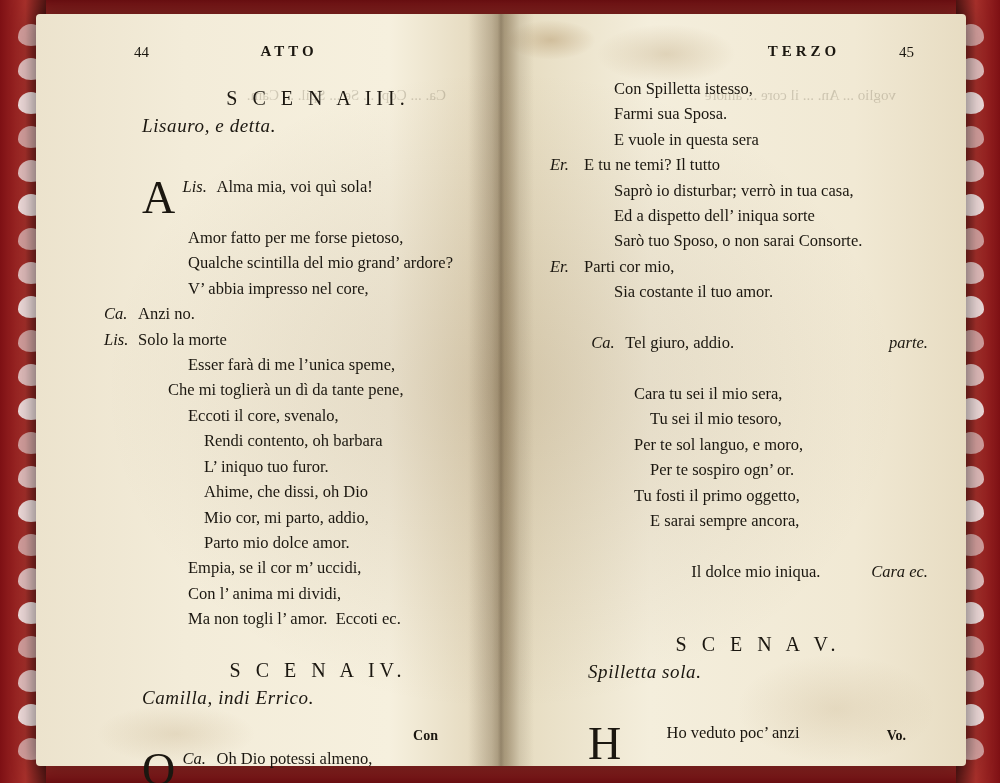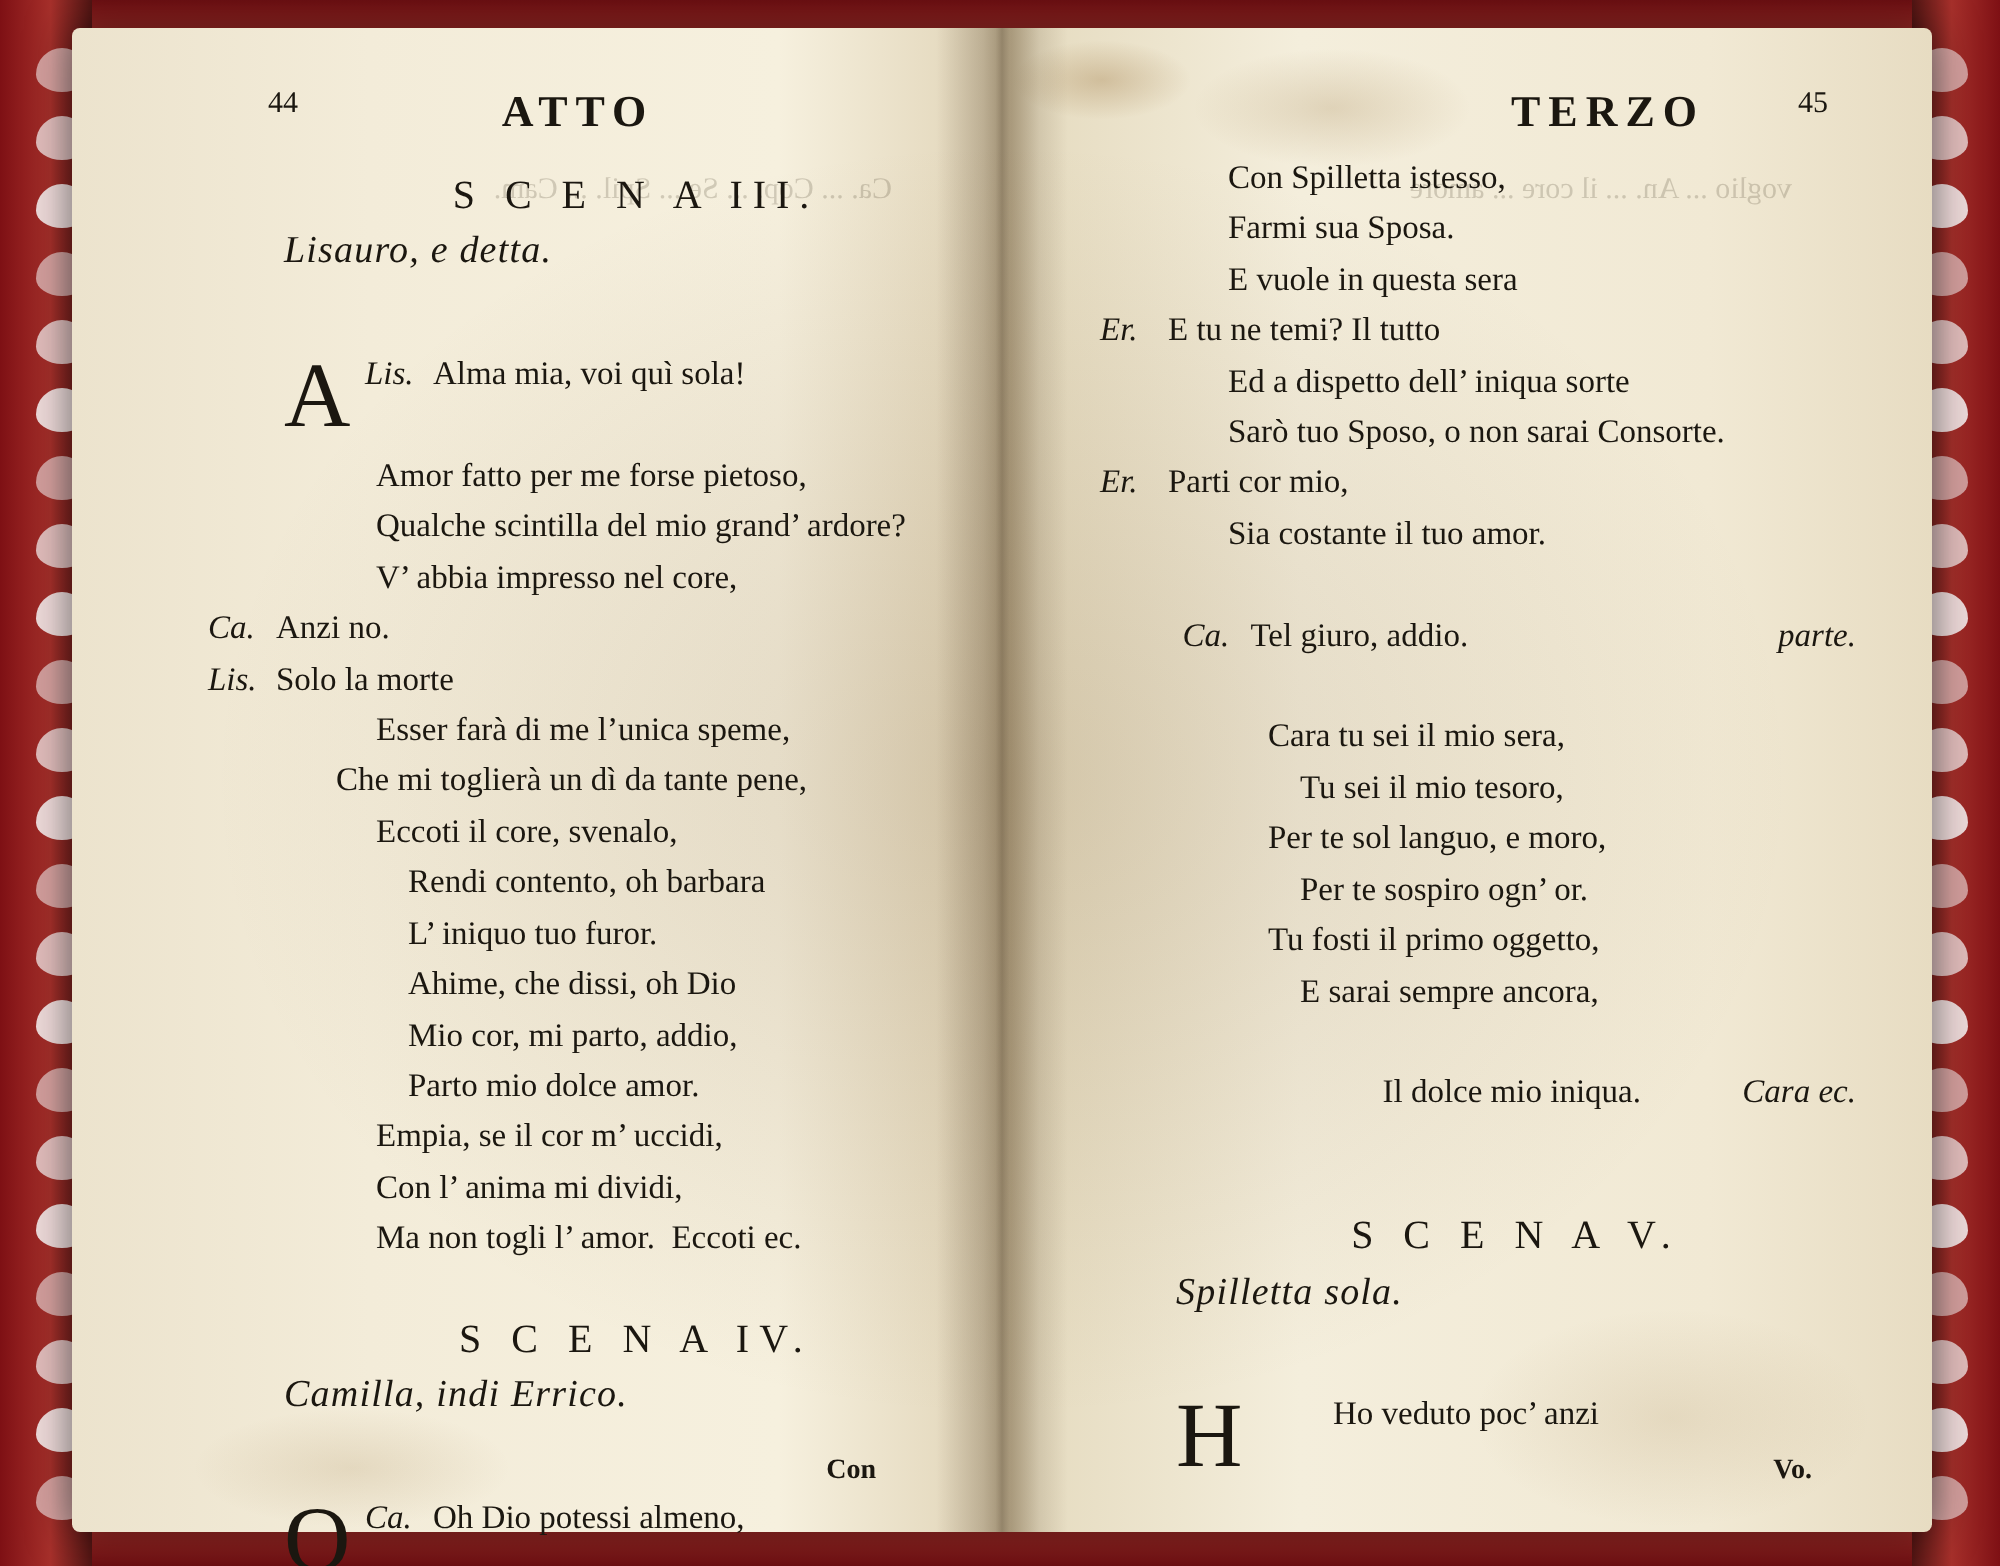"ATTO" .head-title { font-size: 22px -> 15px }
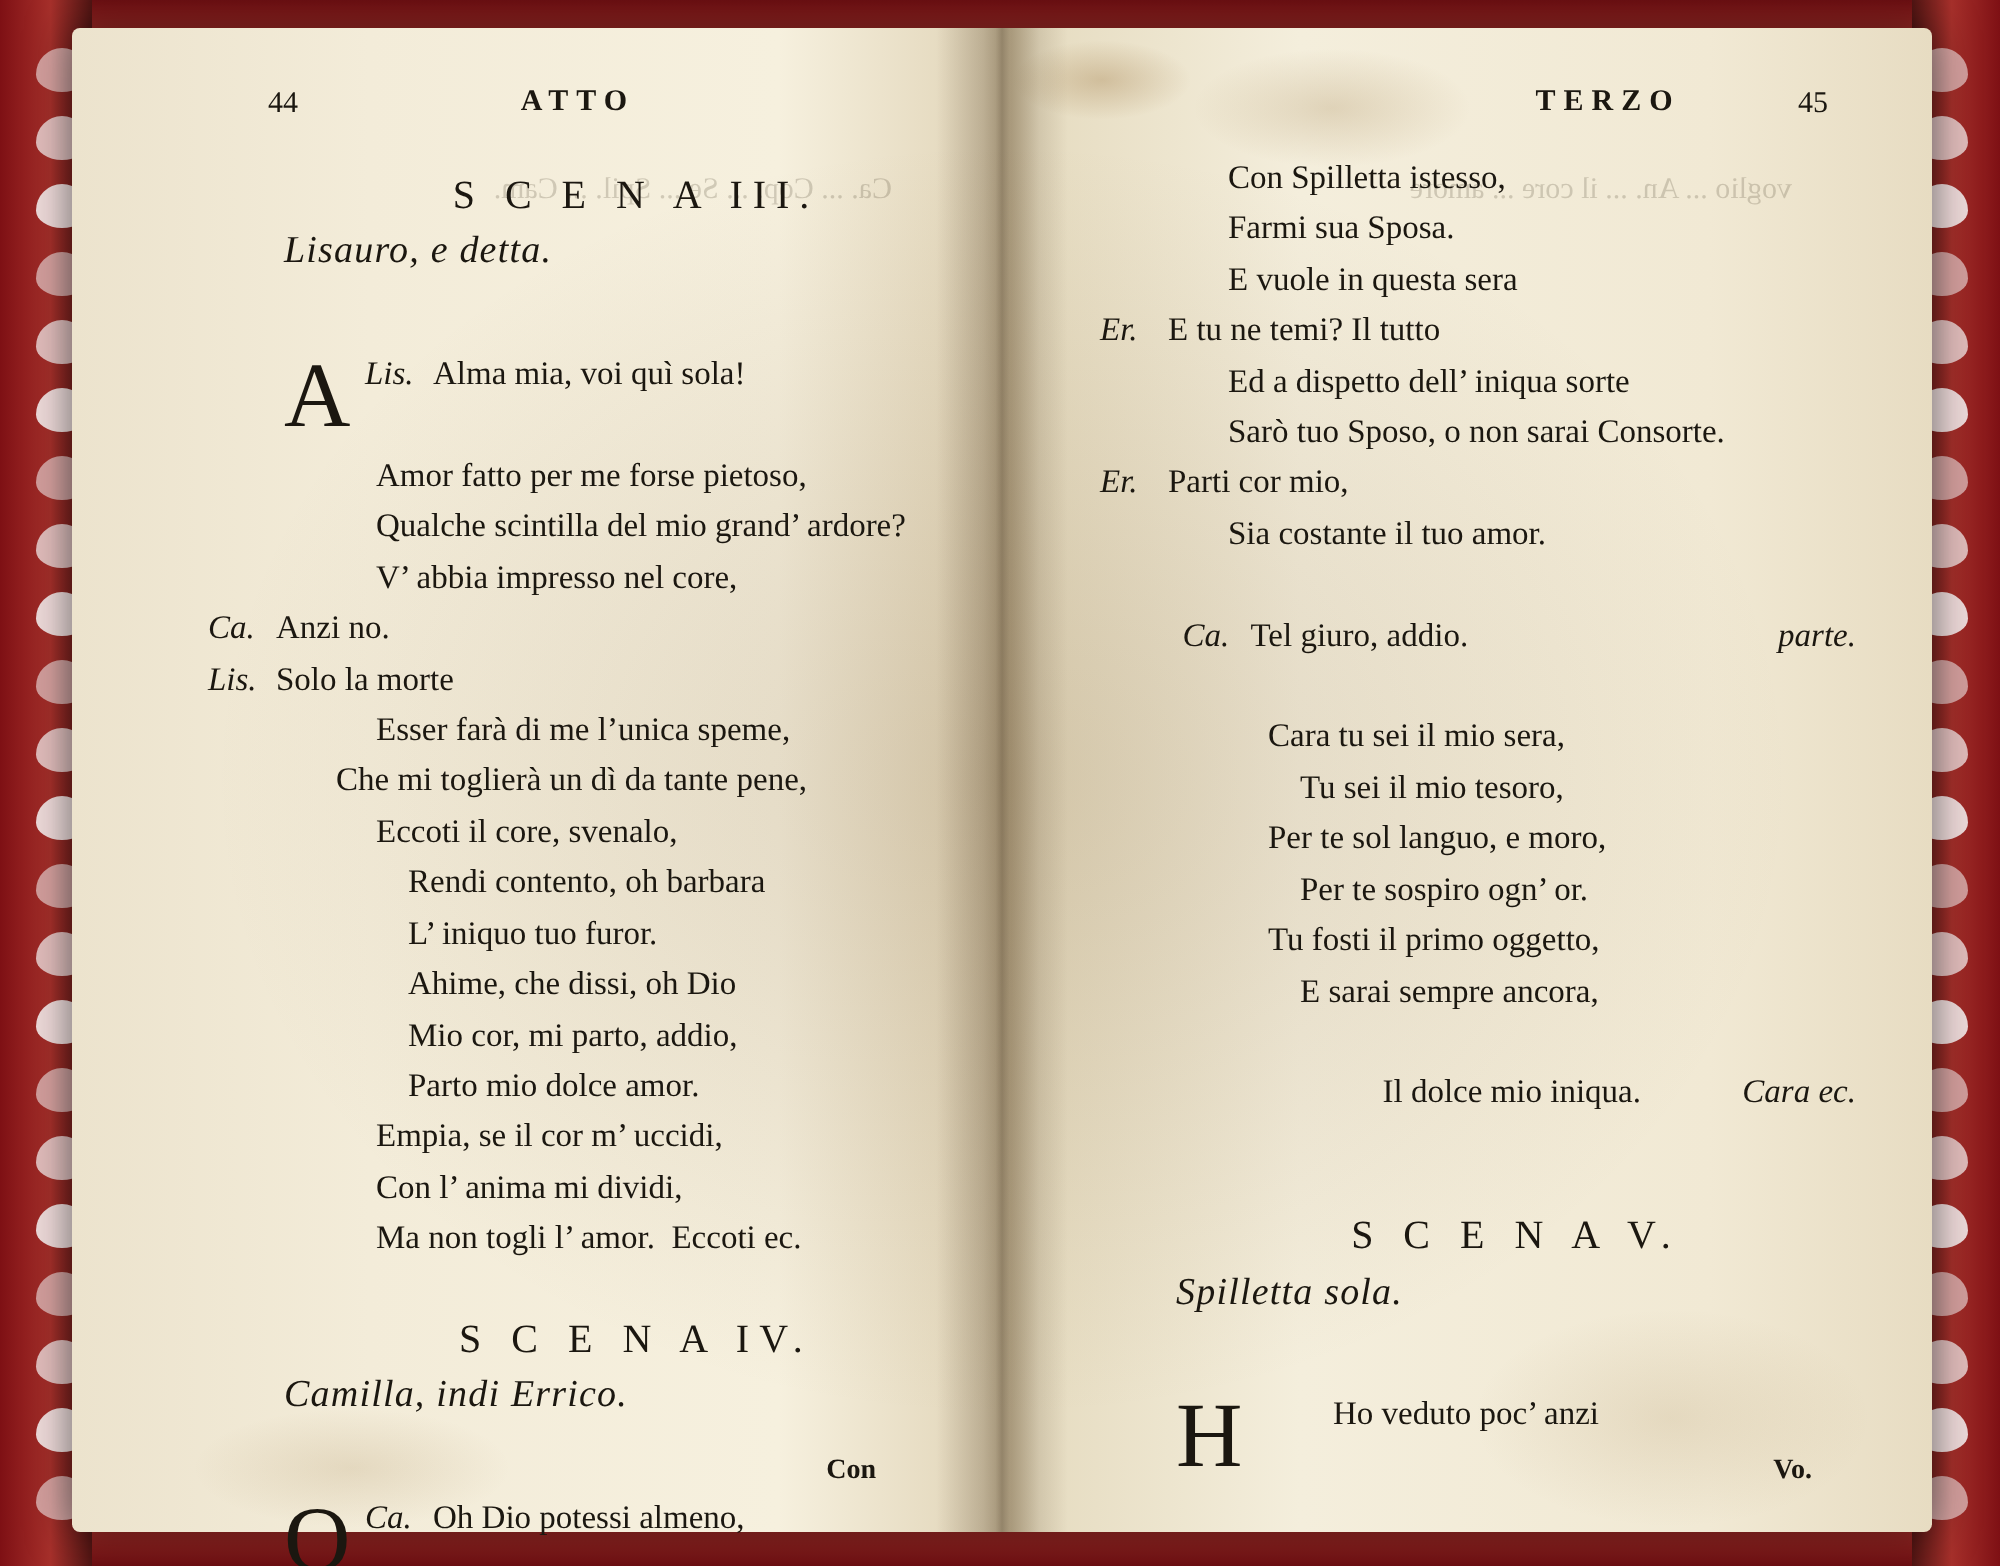"Saprò io disturbar; verrò in" div.line { html: none -> <div><span>Saprò io disturbar; verrò in tua casa,</span></div> }
